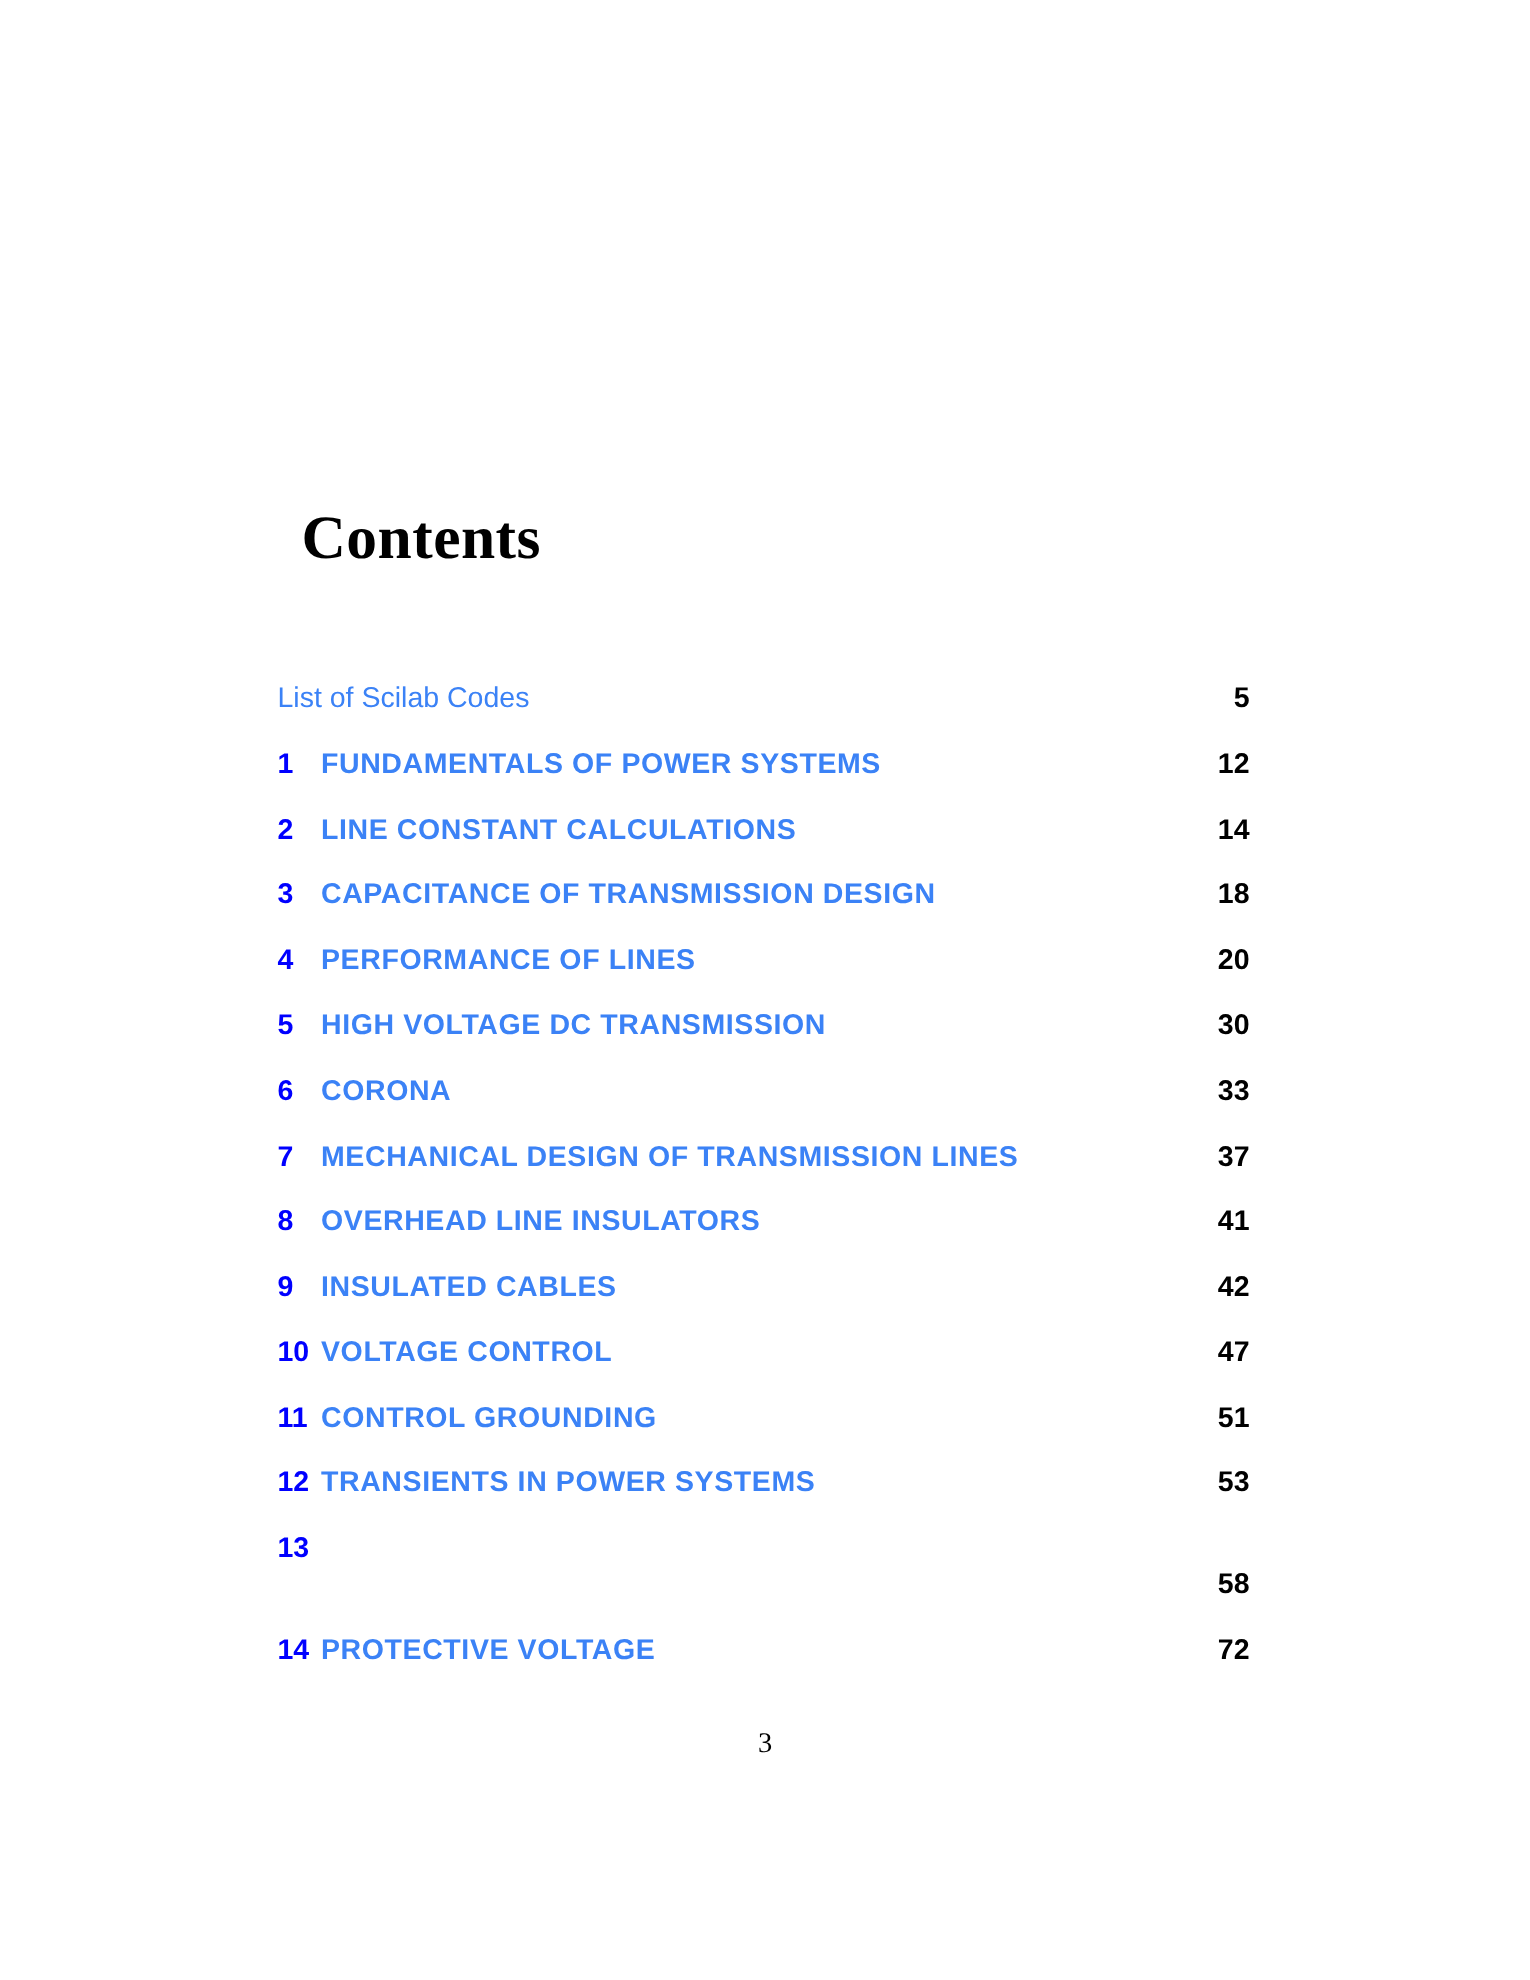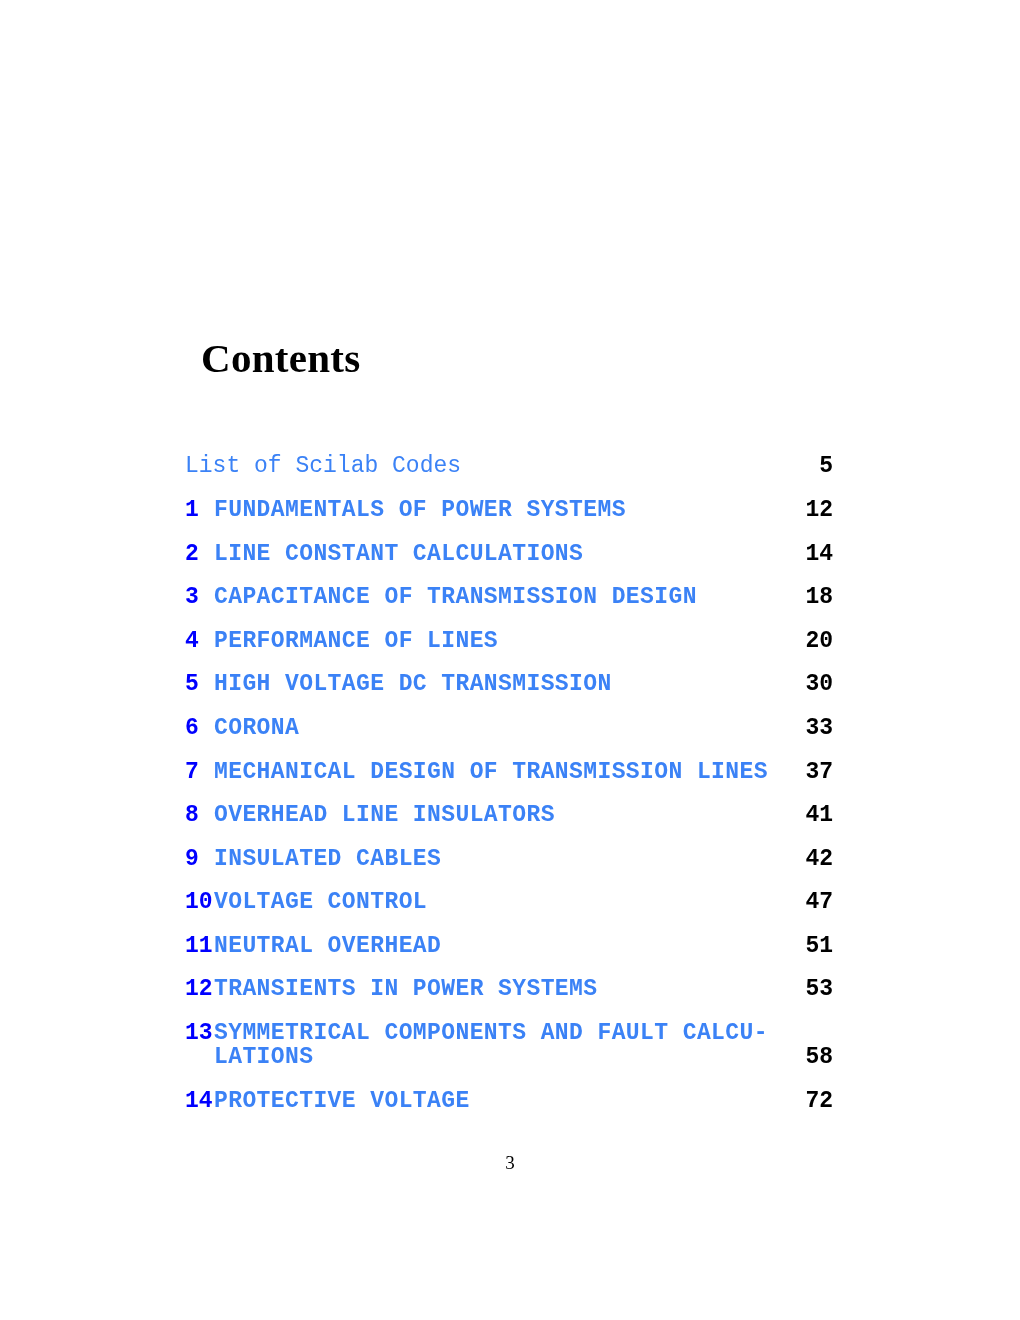"NEUTRAL OVERHEAD" span.label { text: NEUTRAL OVERHEAD -> CONTROL GROUNDING }
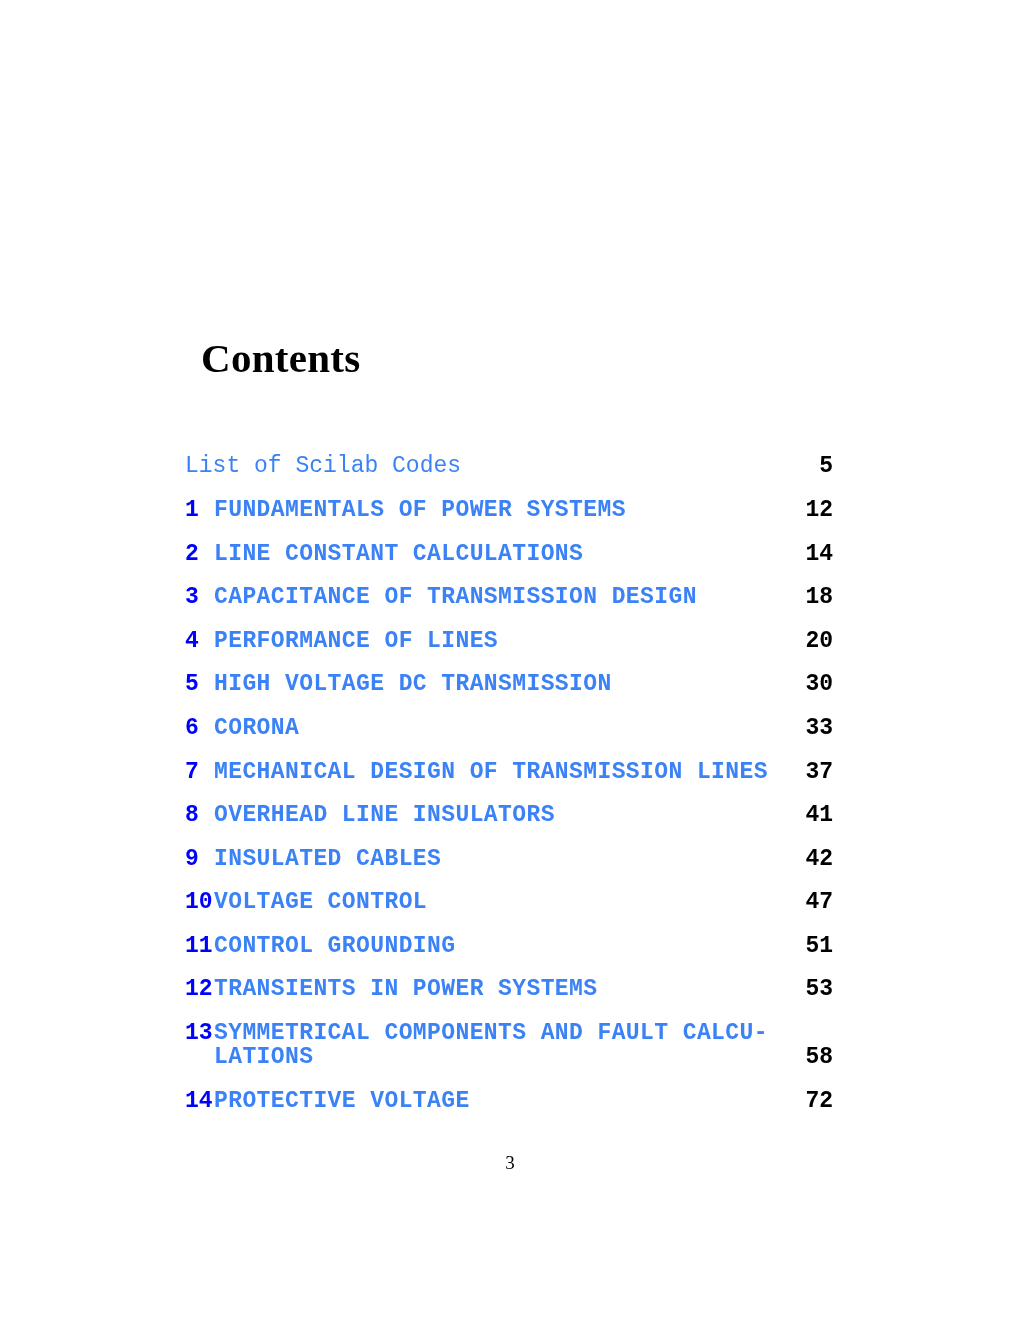"13" .toc-entry { font-family: Liberation Mono, monospace -> Liberation Sans, sans-serif; font-size: 23px -> 19px }
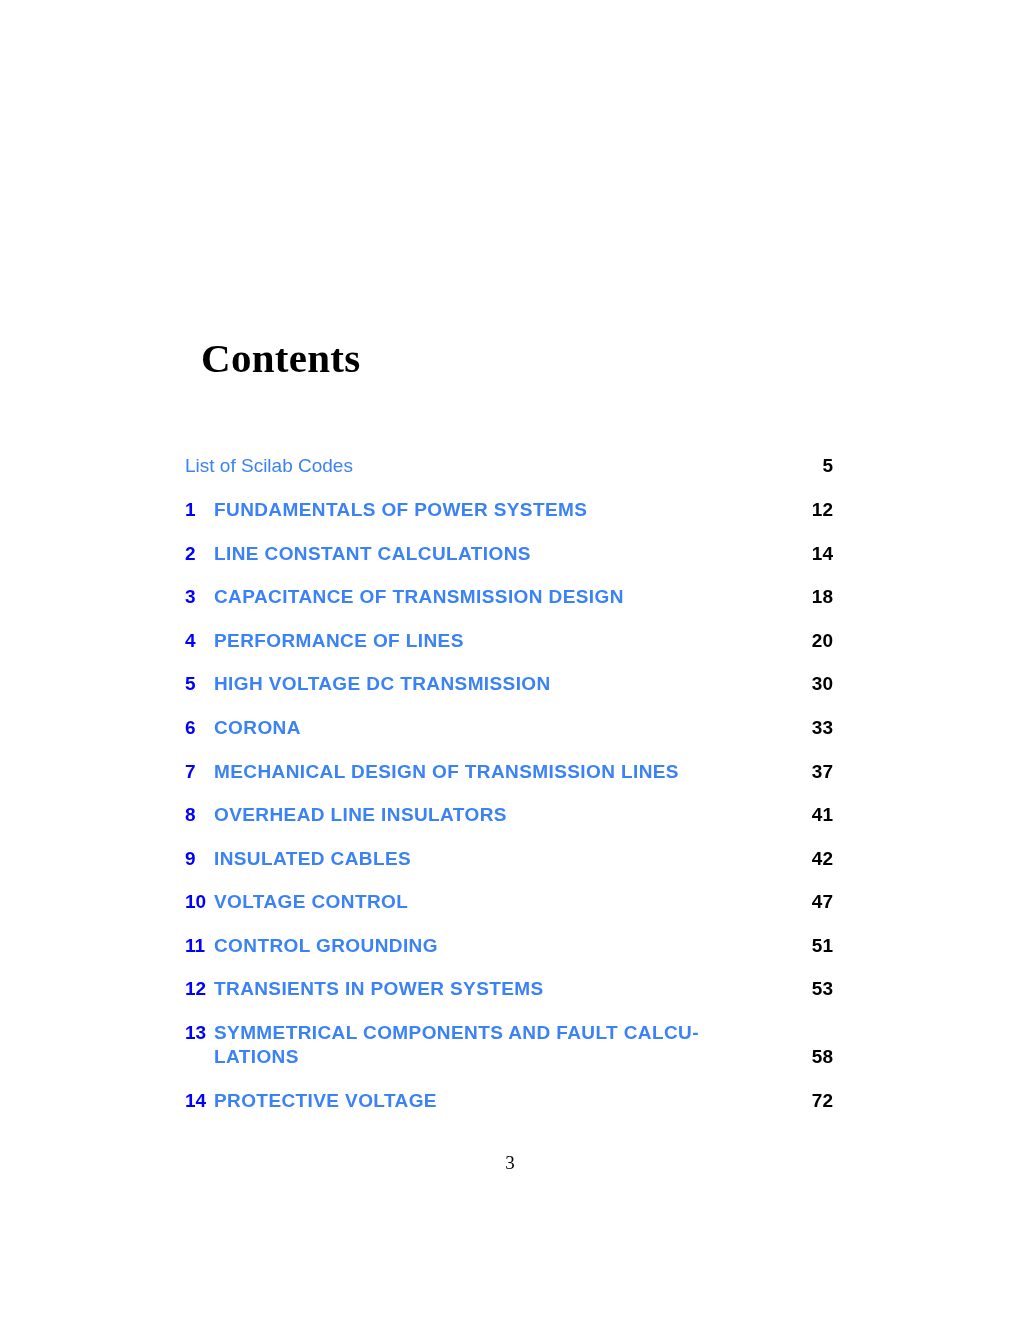"SYMMETRICAL COMPONENTS AND FAULT CALCU-" span.label { html: <span> <span>SYMMETRICAL COMPONENTS AND FAULT CALCU-</span> <span>LATIONS</span> </span> -> none }
